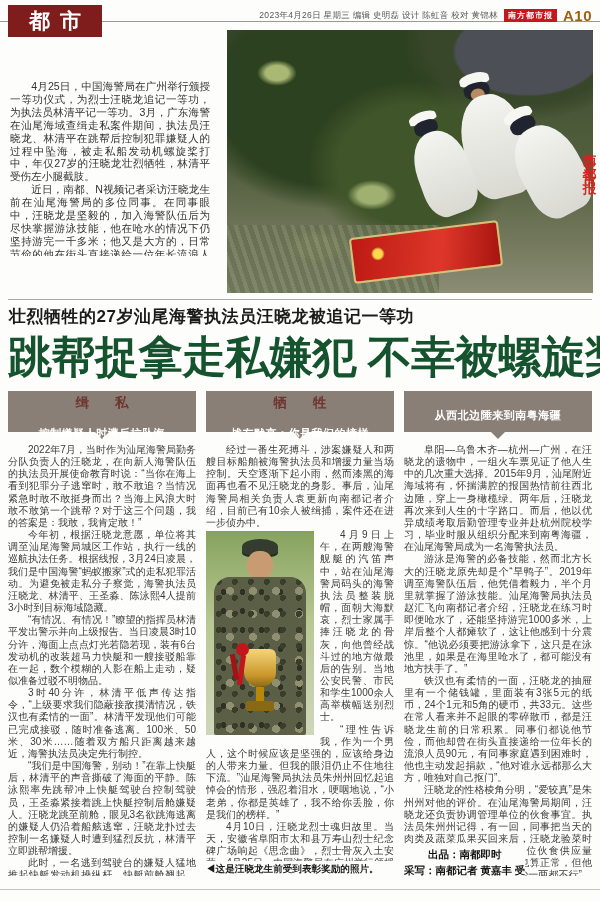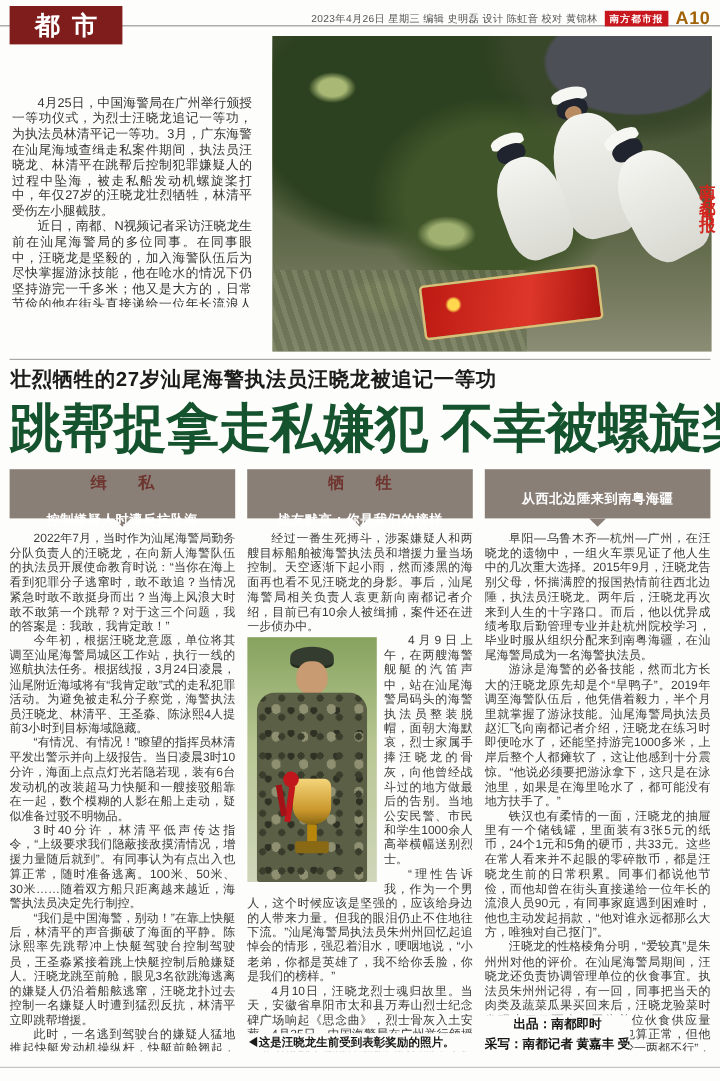"阜阳—乌鲁木齐—杭州—广州，在汪晓龙的遗物中，一组火车票见证了他人生中的几次重大" p { text: 汪晓龙告别父母，怀揣满腔的报国热情前往西北边陲，执法员汪晓龙 -> 汕尾附近海域将有，怀揣满腔的报国热情前往西北边陲，穿上一身橄榄绿 }
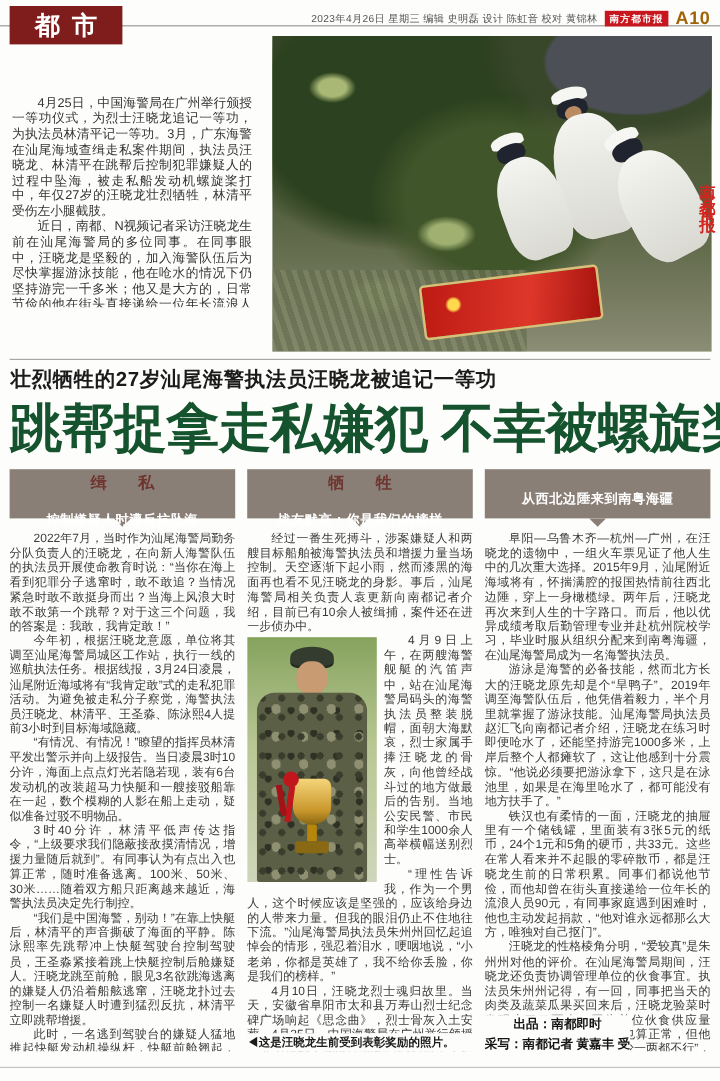"今年初，根据汪晓龙意愿，单位将其调至汕尾海警局城区工作站，执行一线的巡航执法任务" p { text: 汕尾附近海域将有“我肯定敢 -> 我们是中国海警“蚂蚁搬家 }
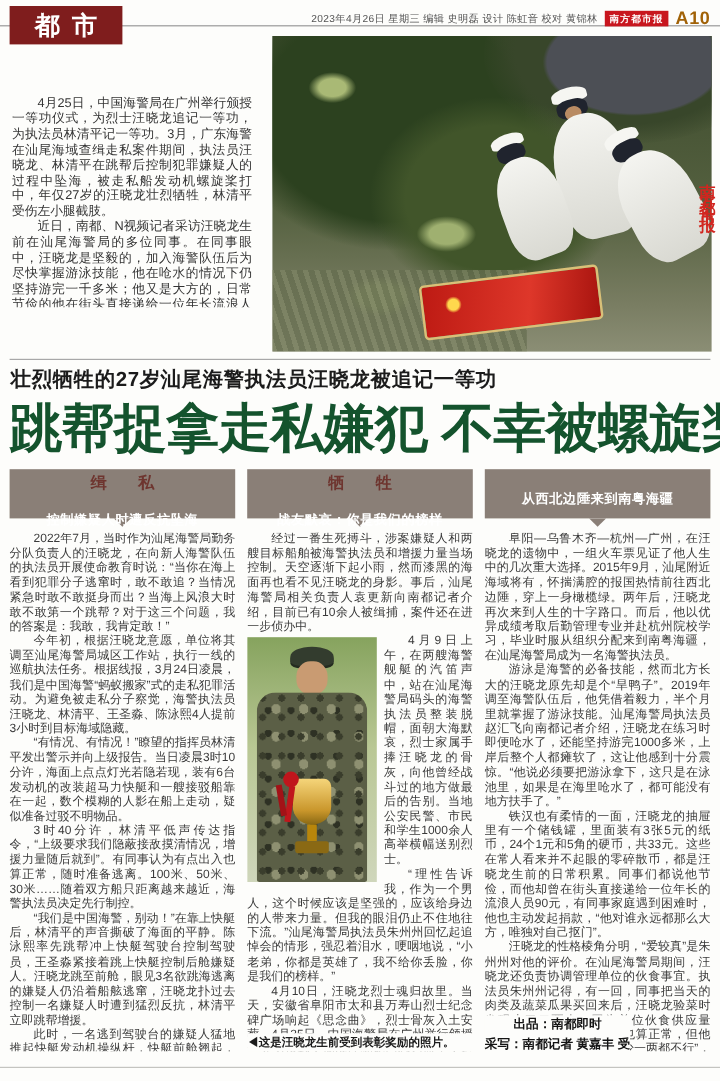"3时40分许，林清平低声传达指令，“上级要求我们隐蔽接敌摸清情况，增援力量随后就" p { text: 增援力量随后就到”。有同事认为有点出入也算正常 -> 铁汉也有柔情的一面”。林清平发现他们可能已完成接驳 }
